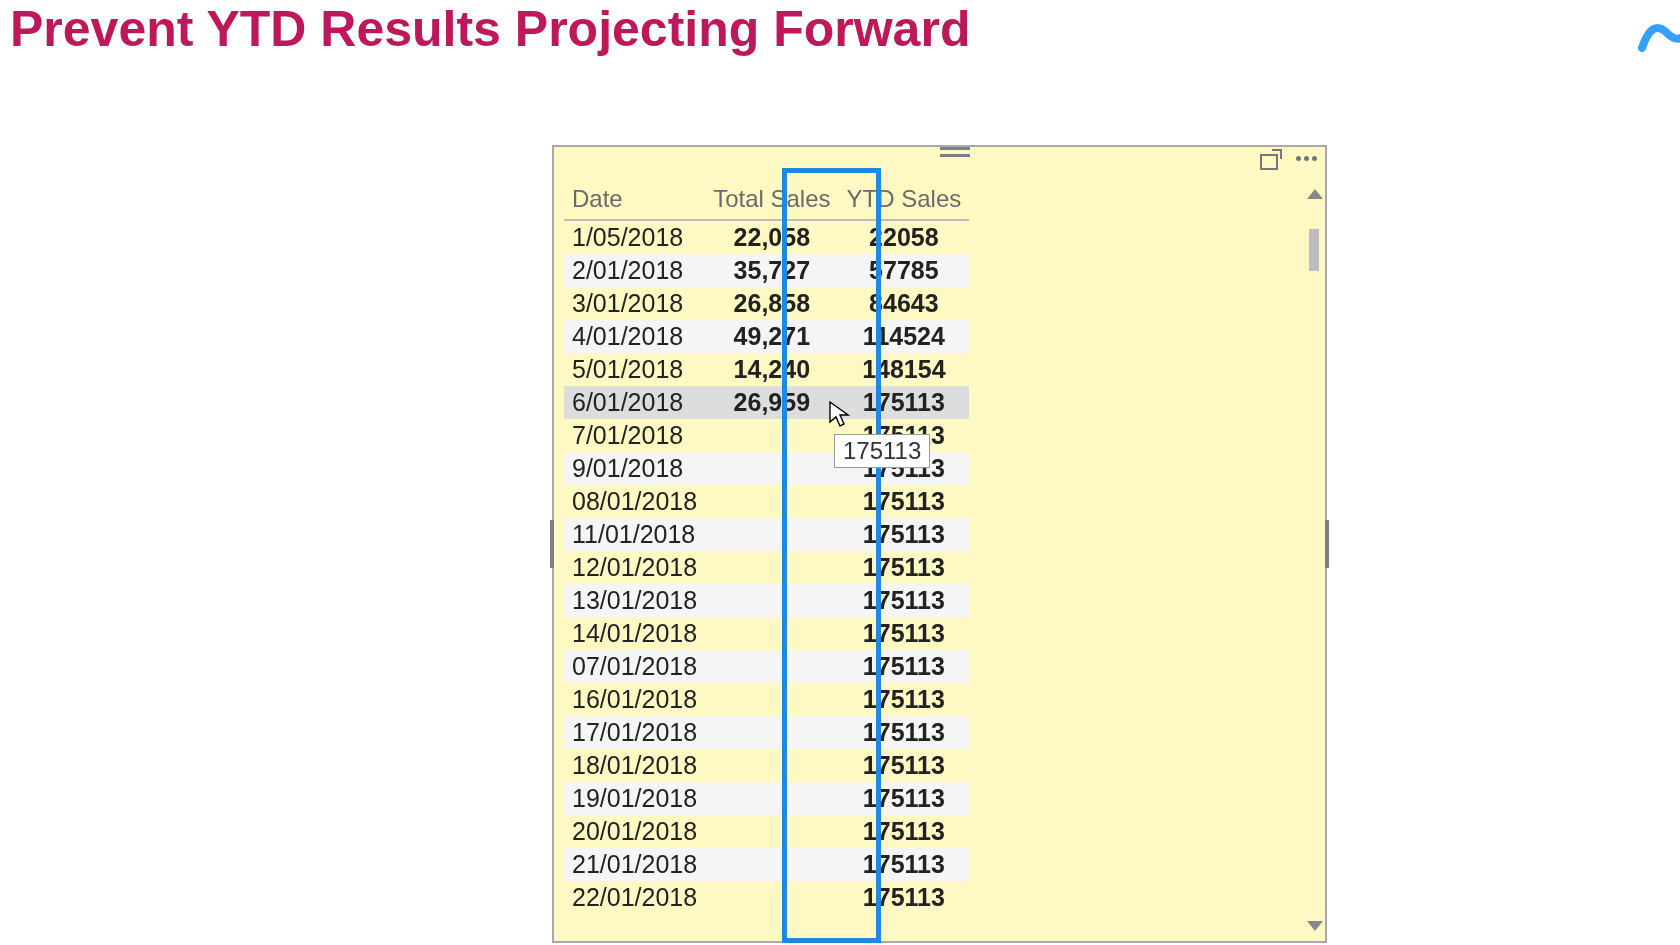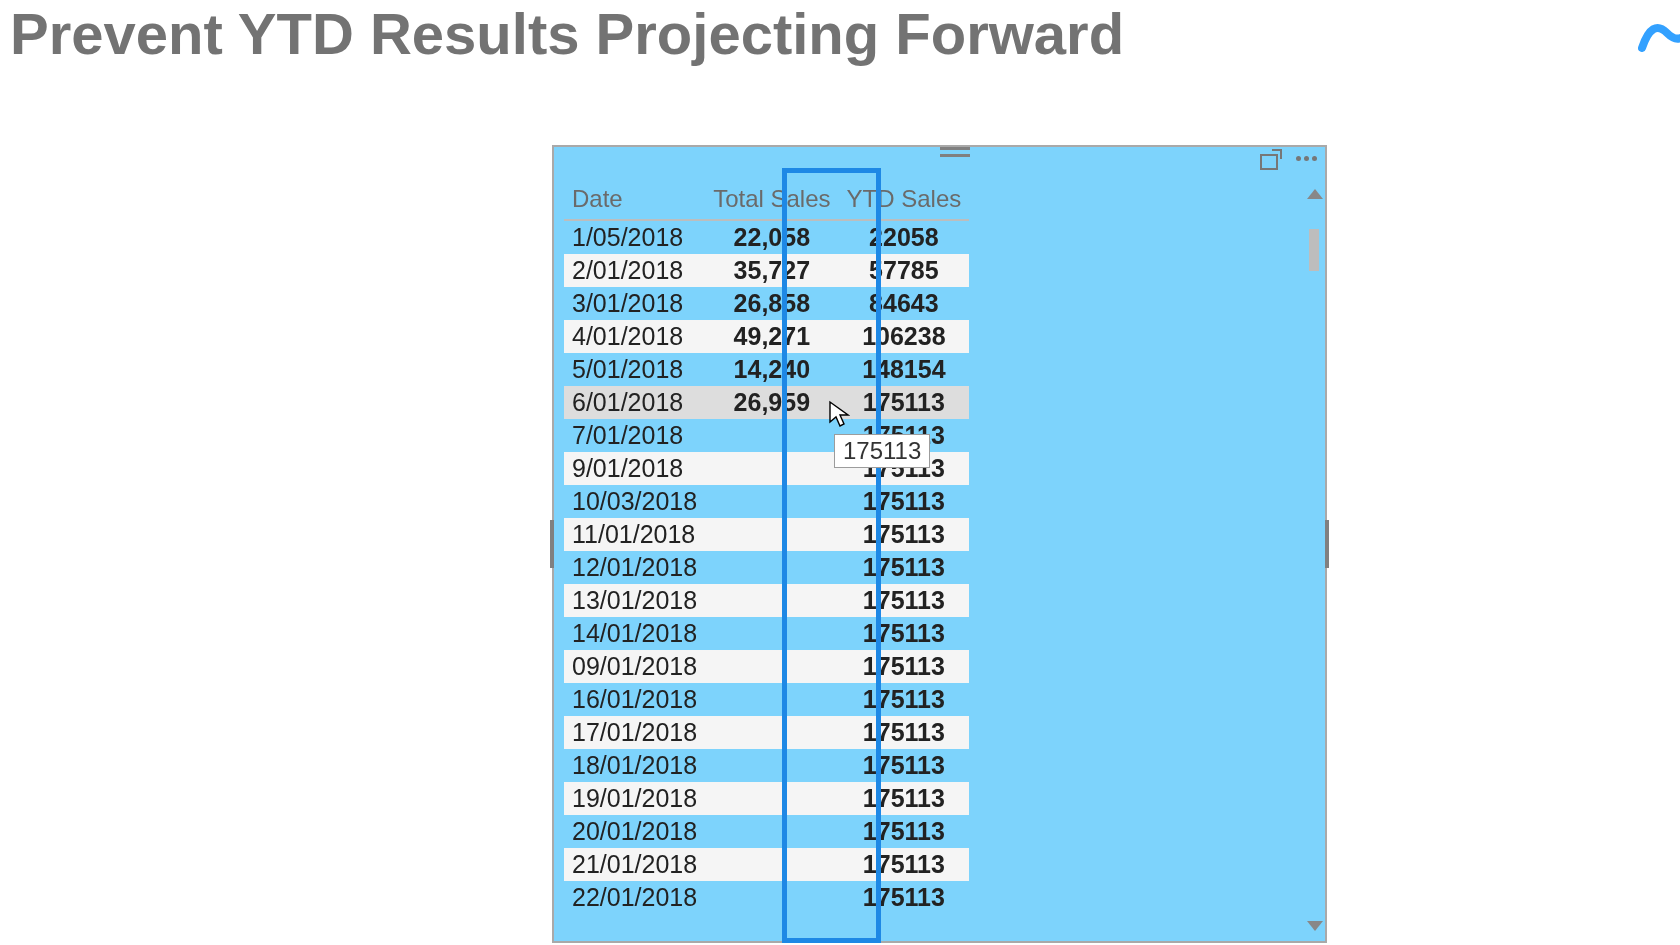"Prevent YTD Results Projecting Forward" .page-title { color: #737373 -> #be185d; font-size: 58px -> 50px }
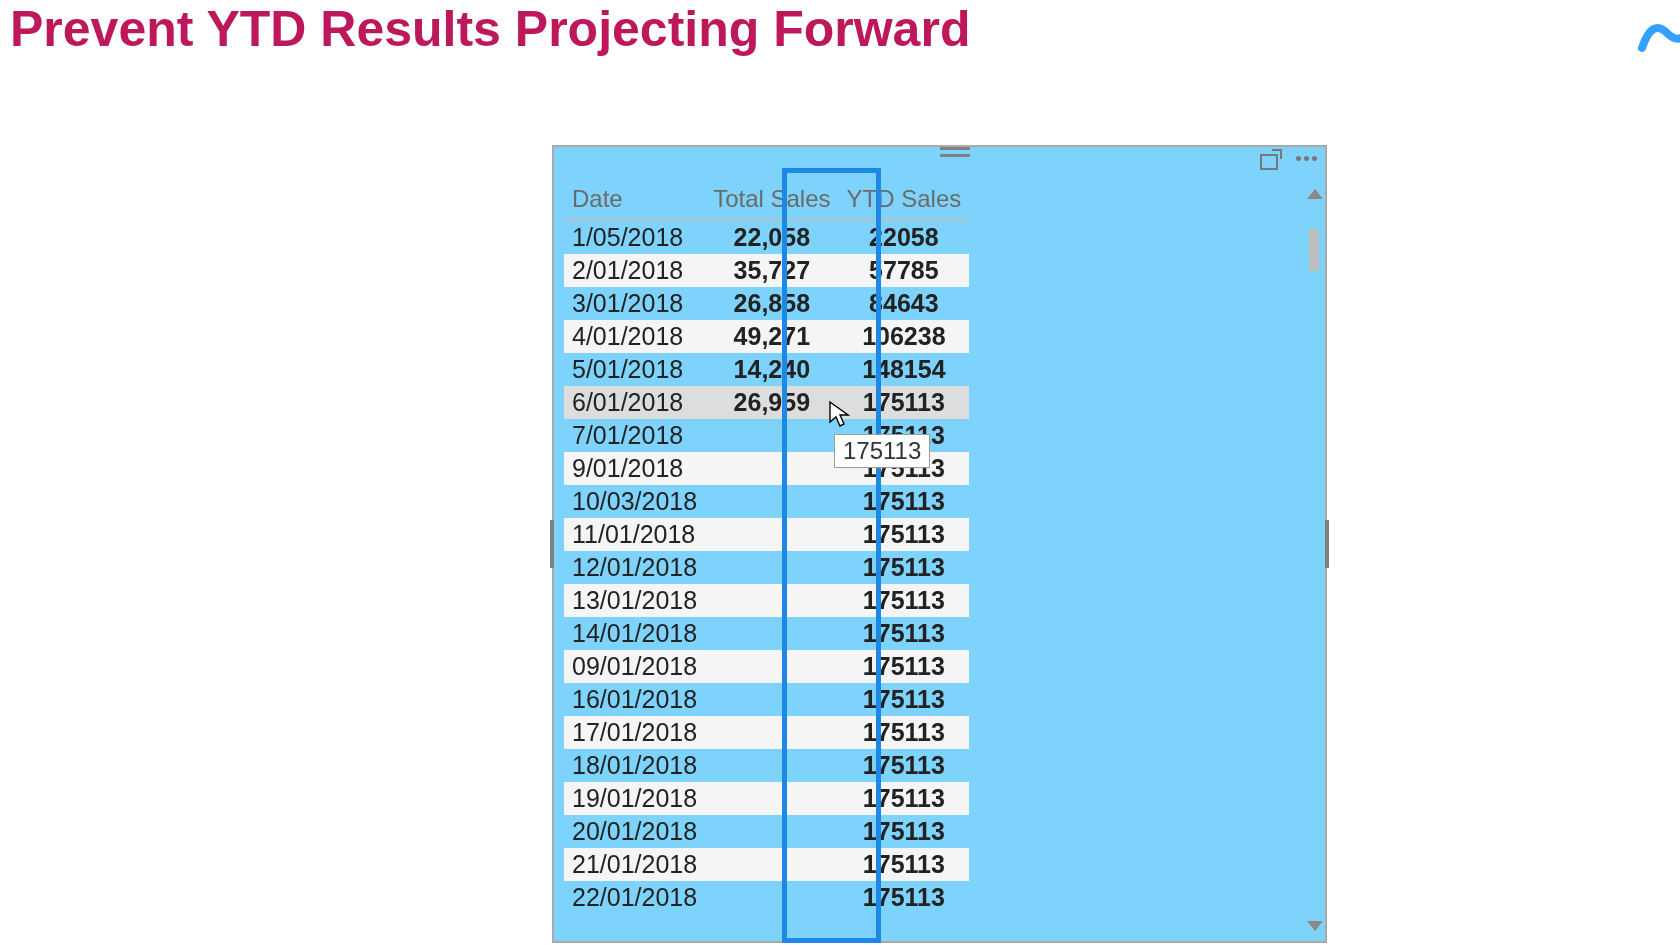"Date" .visual-wrap { background: #7dd3fc -> #fef9c3 }
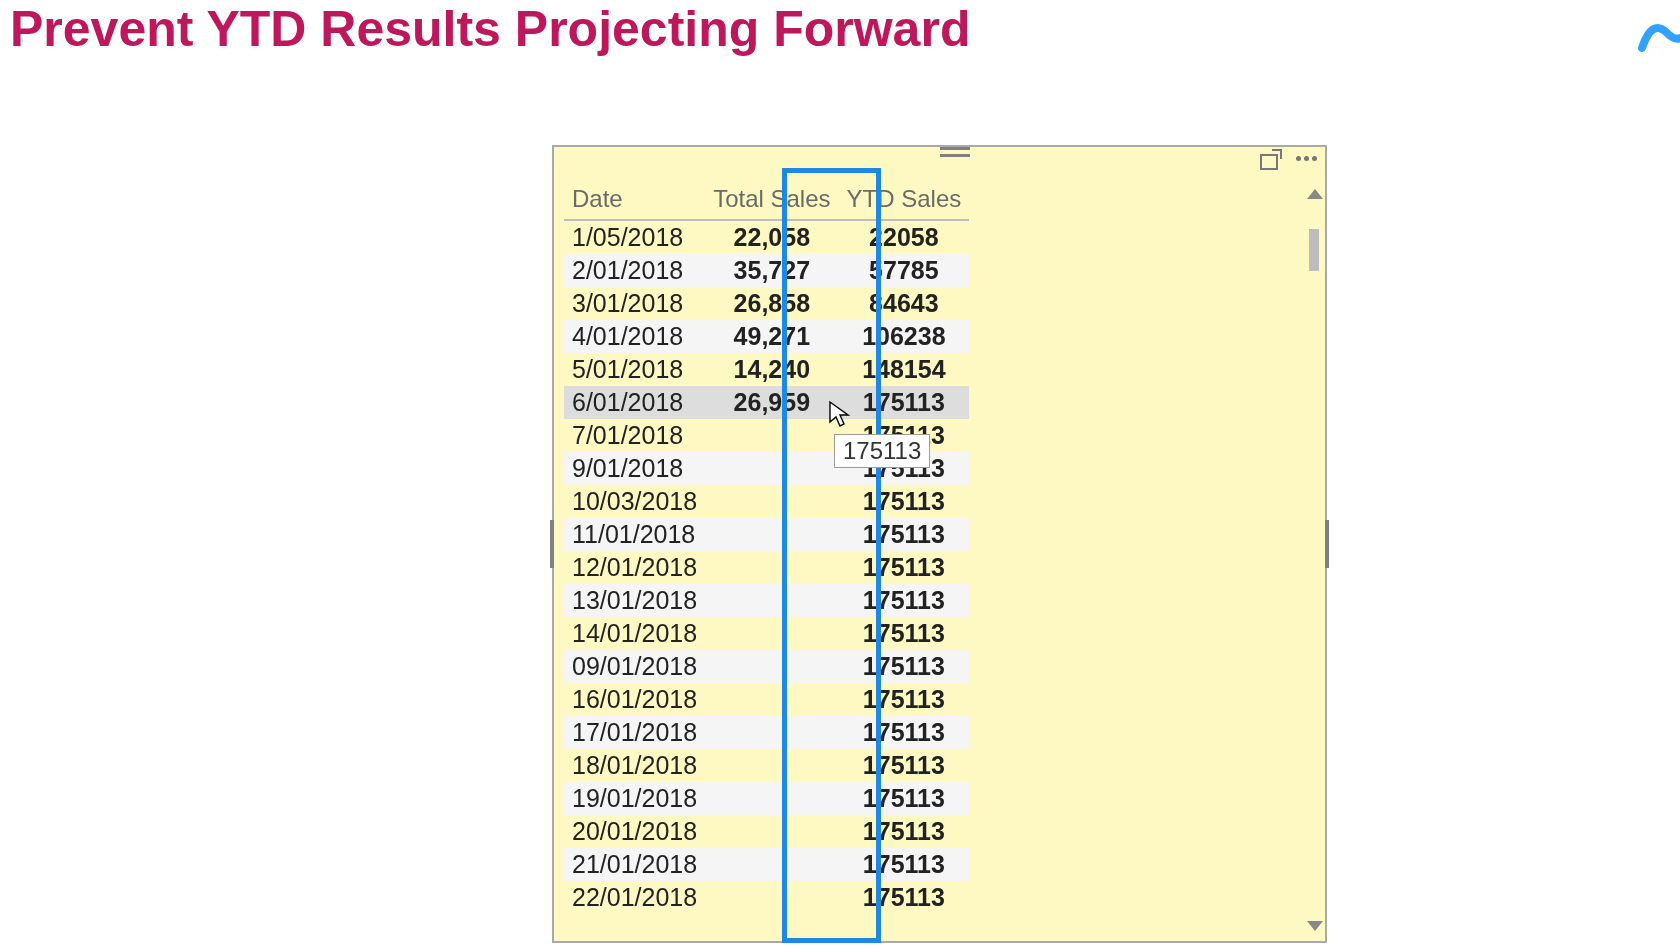"106238" td.num { text: 106238 -> 114524 }
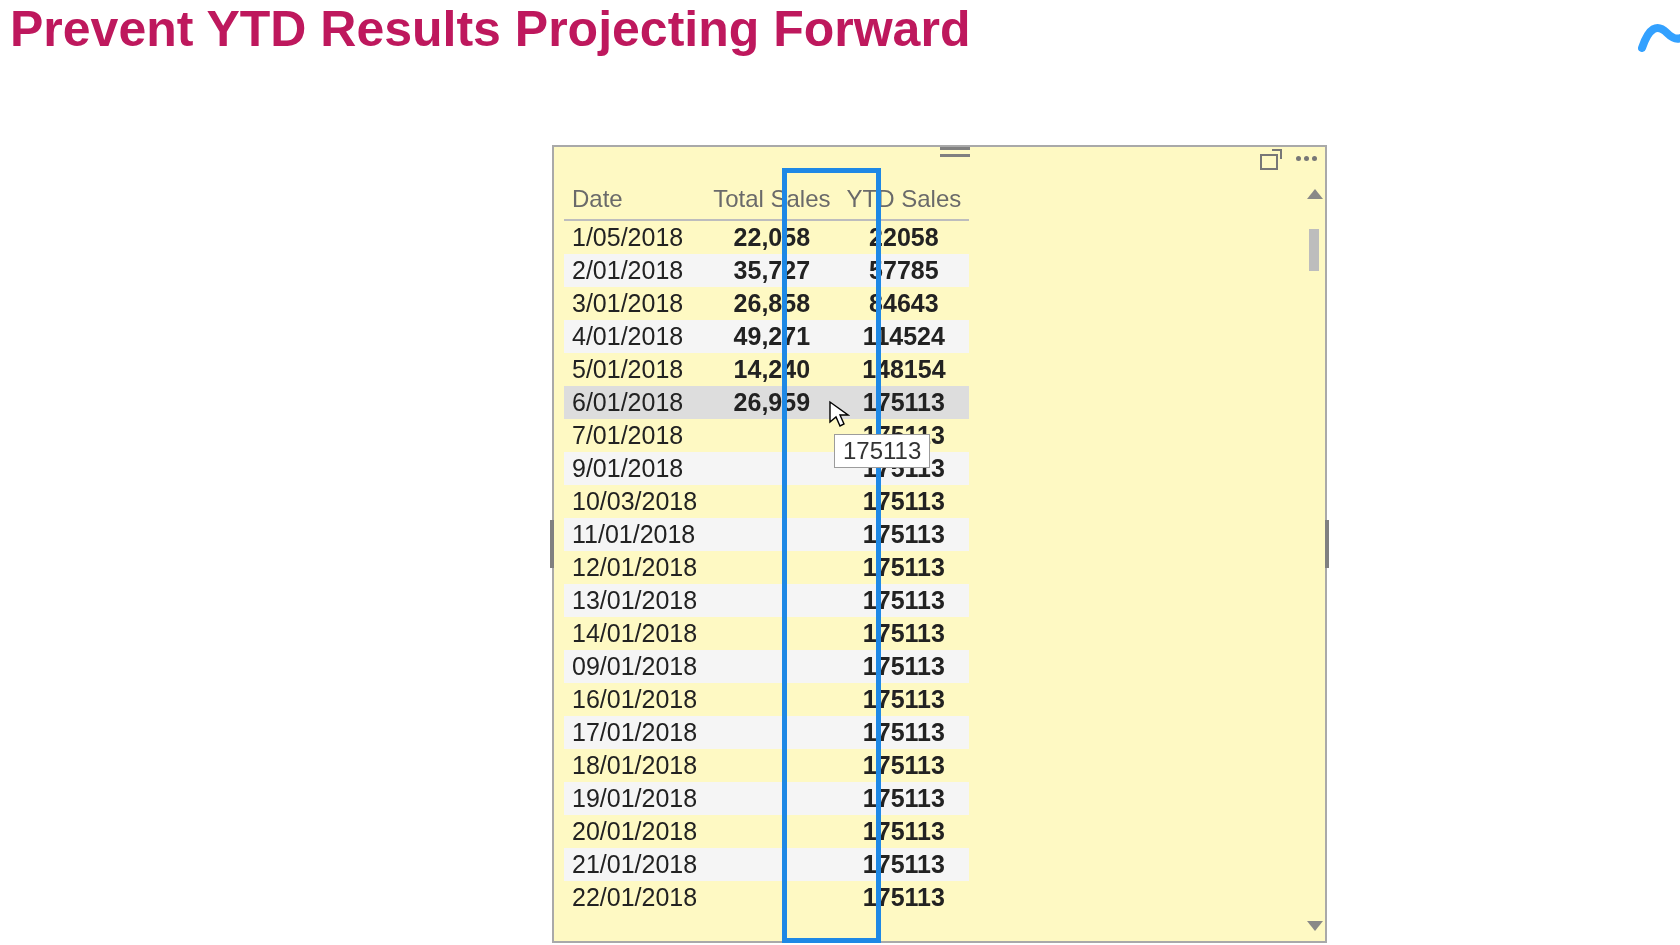"10/03/2018" td.col-date { text: 10/03/2018 -> 08/01/2018 }
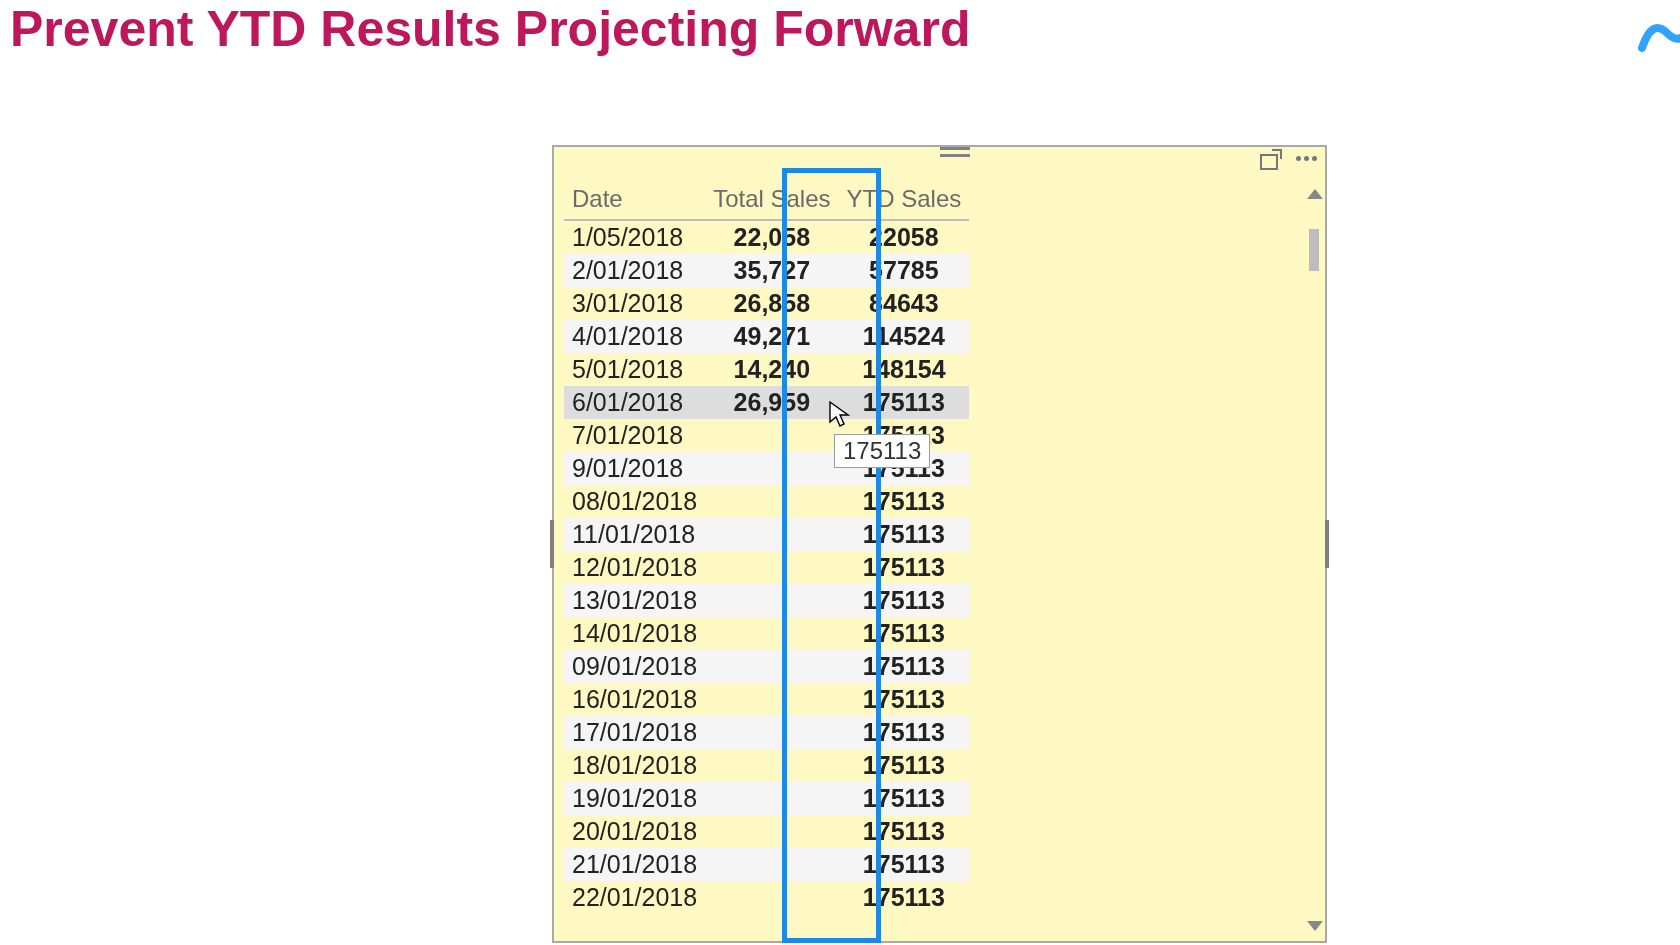"09/01/2018" td.col-date { text: 09/01/2018 -> 07/01/2018 }
